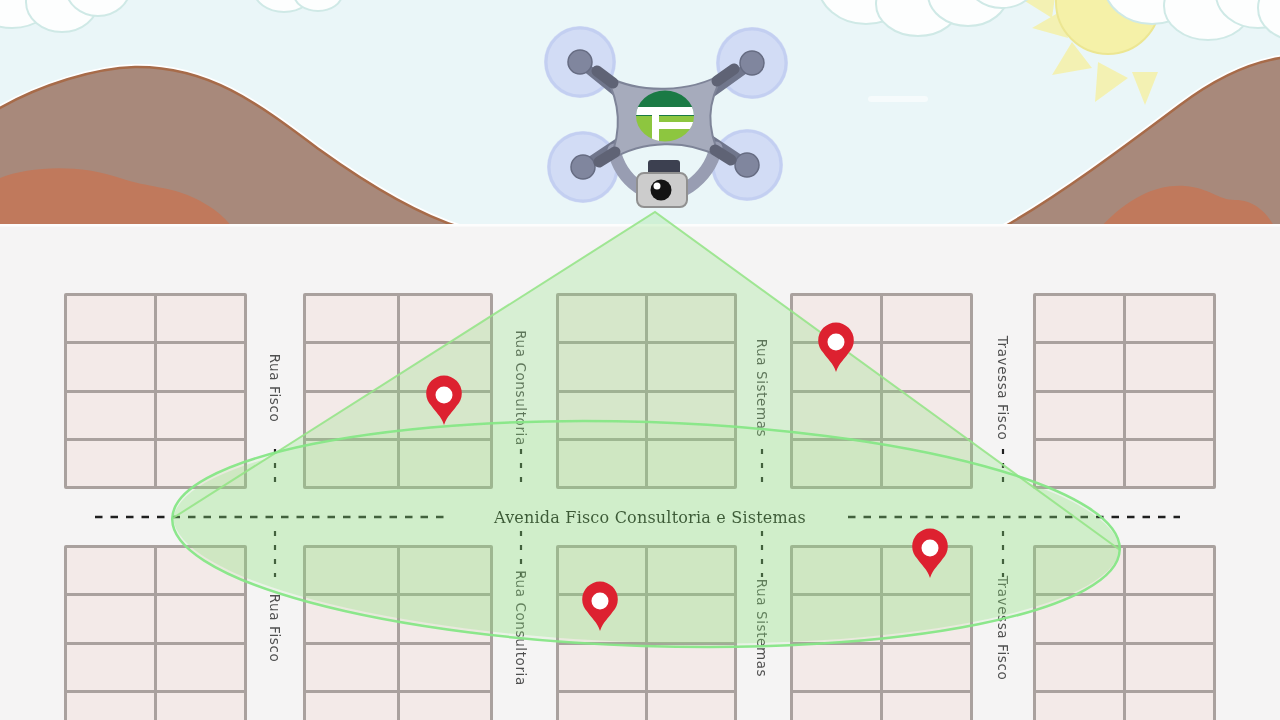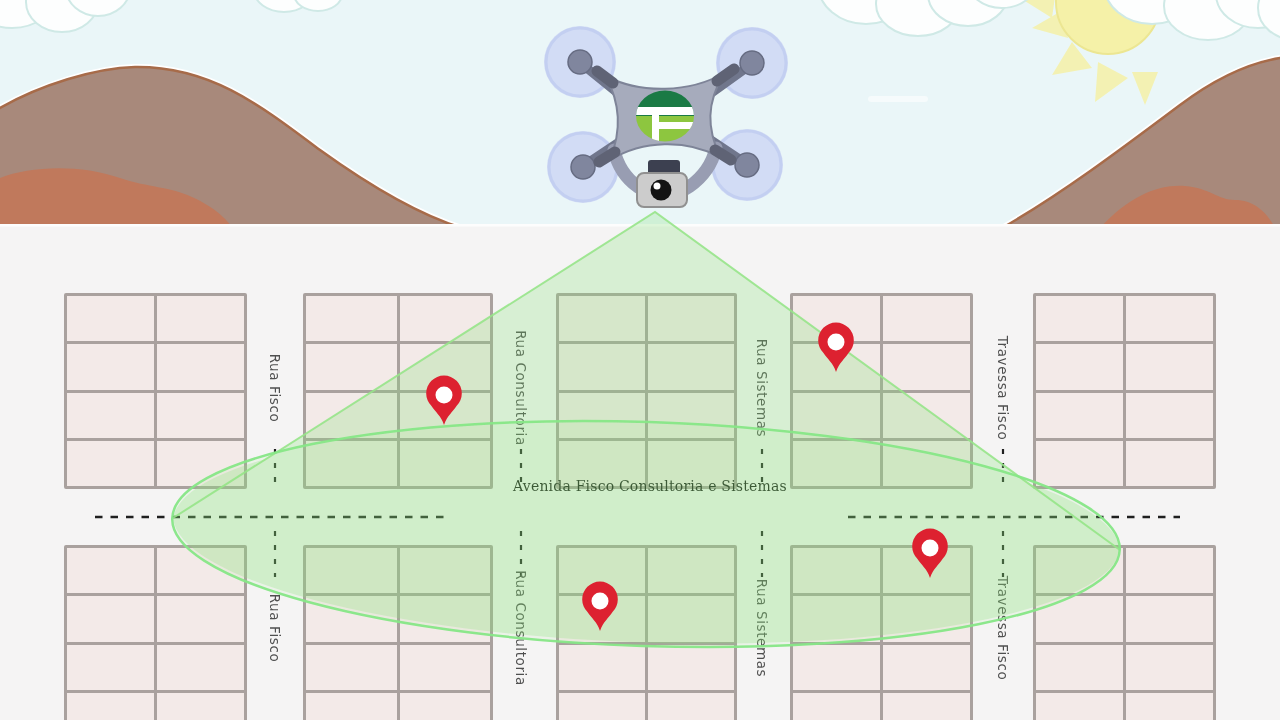"Avenida Fisco Consultoria e Sistemas" .avenue-label { font-size: 14px -> 16px; top: 486px -> 517px }
